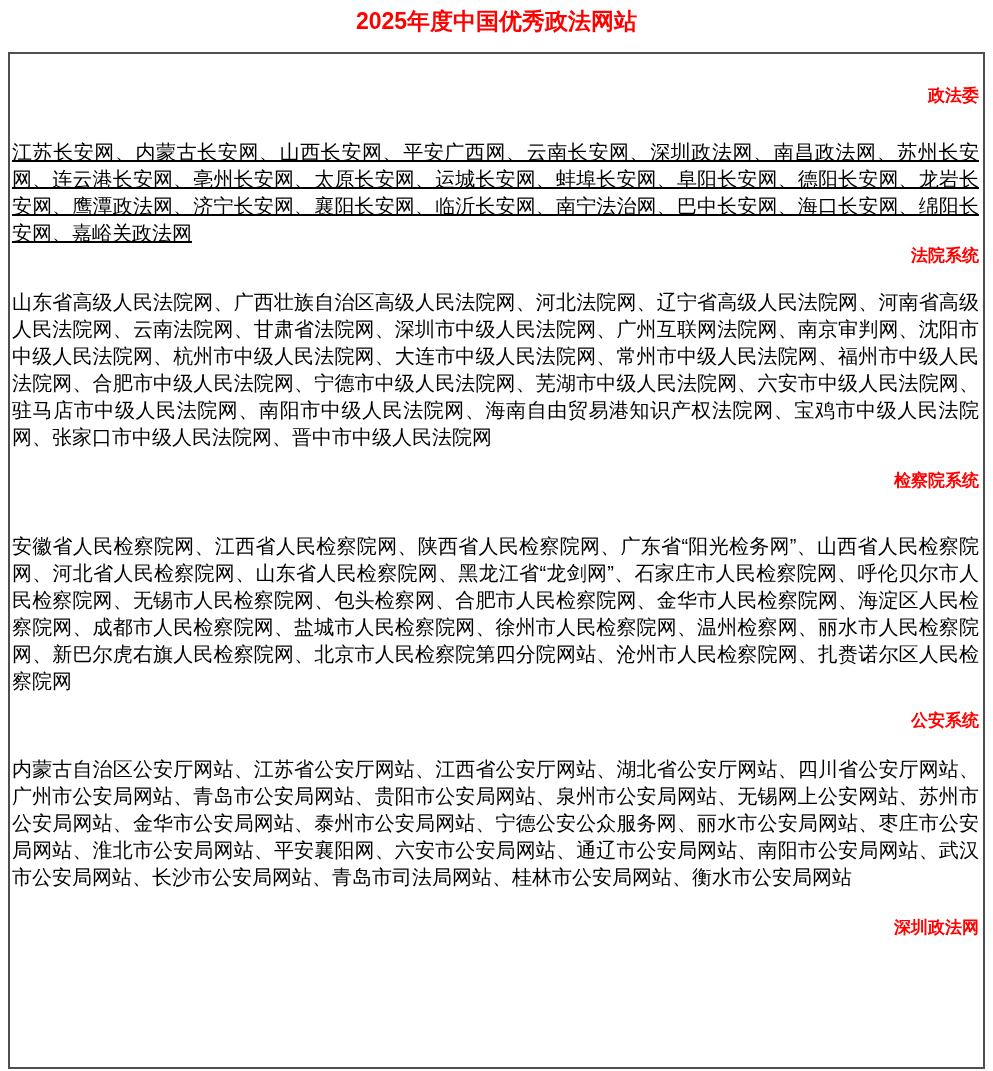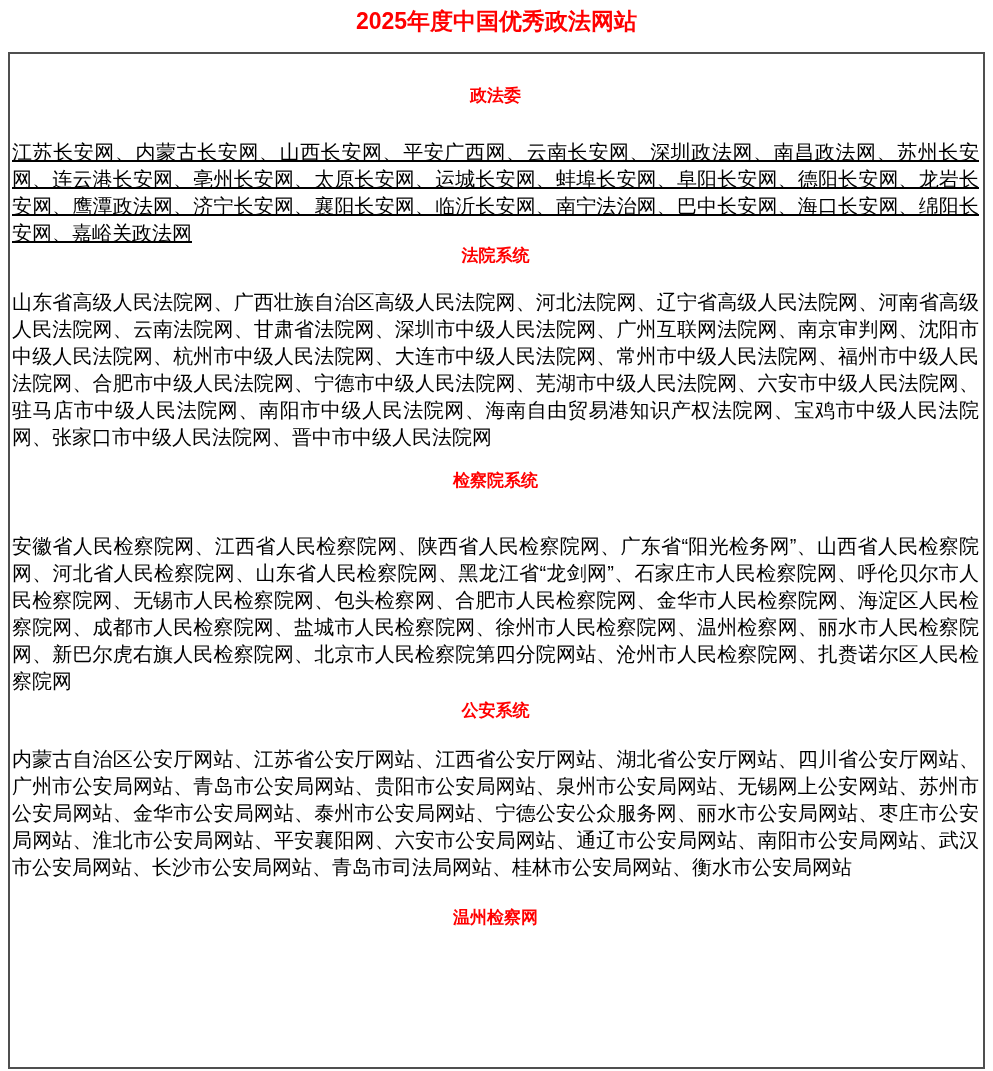"政法委" .section-title { text-align: center -> right }
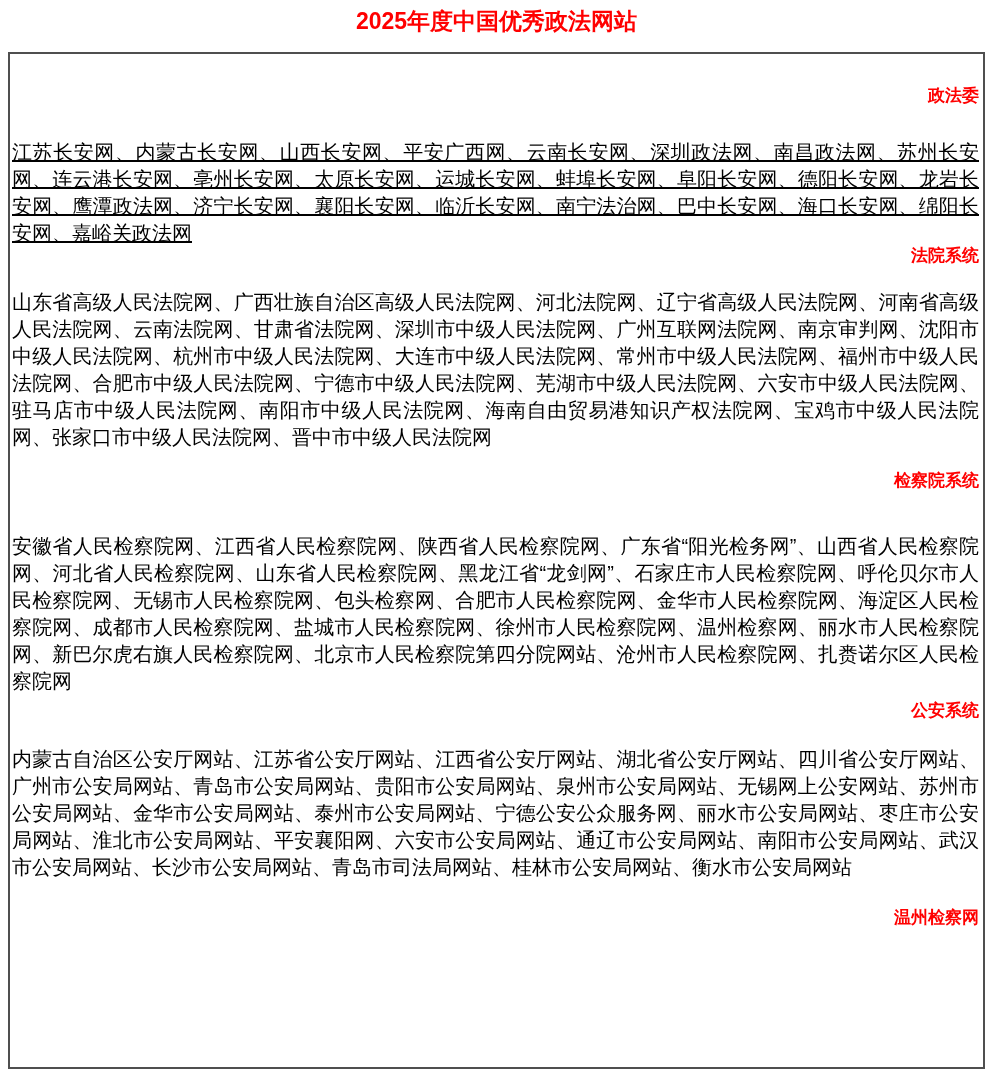"公安系统" .t3 { margin-top: 7px -> 17px }
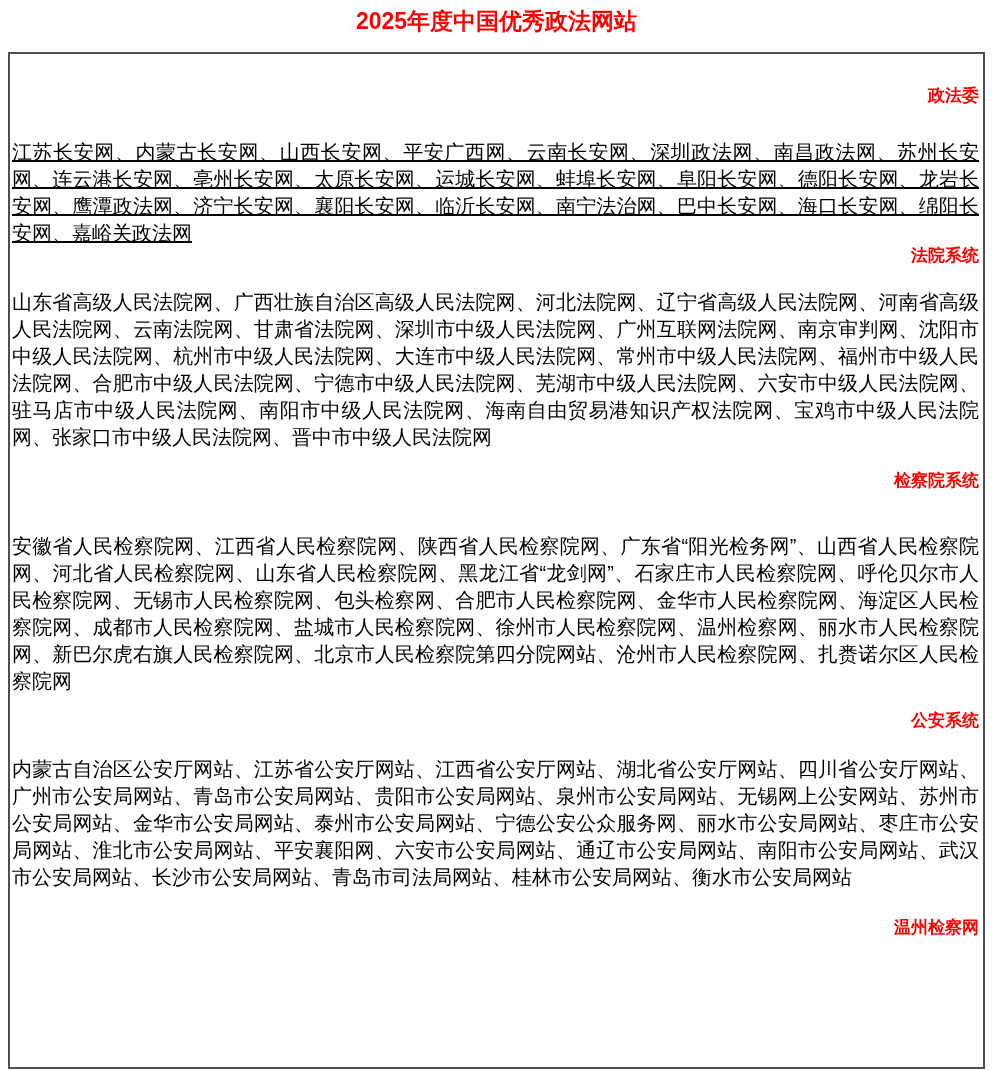"温州检察网" h2.section-title { text: 温州检察 -> 深圳政法 }
